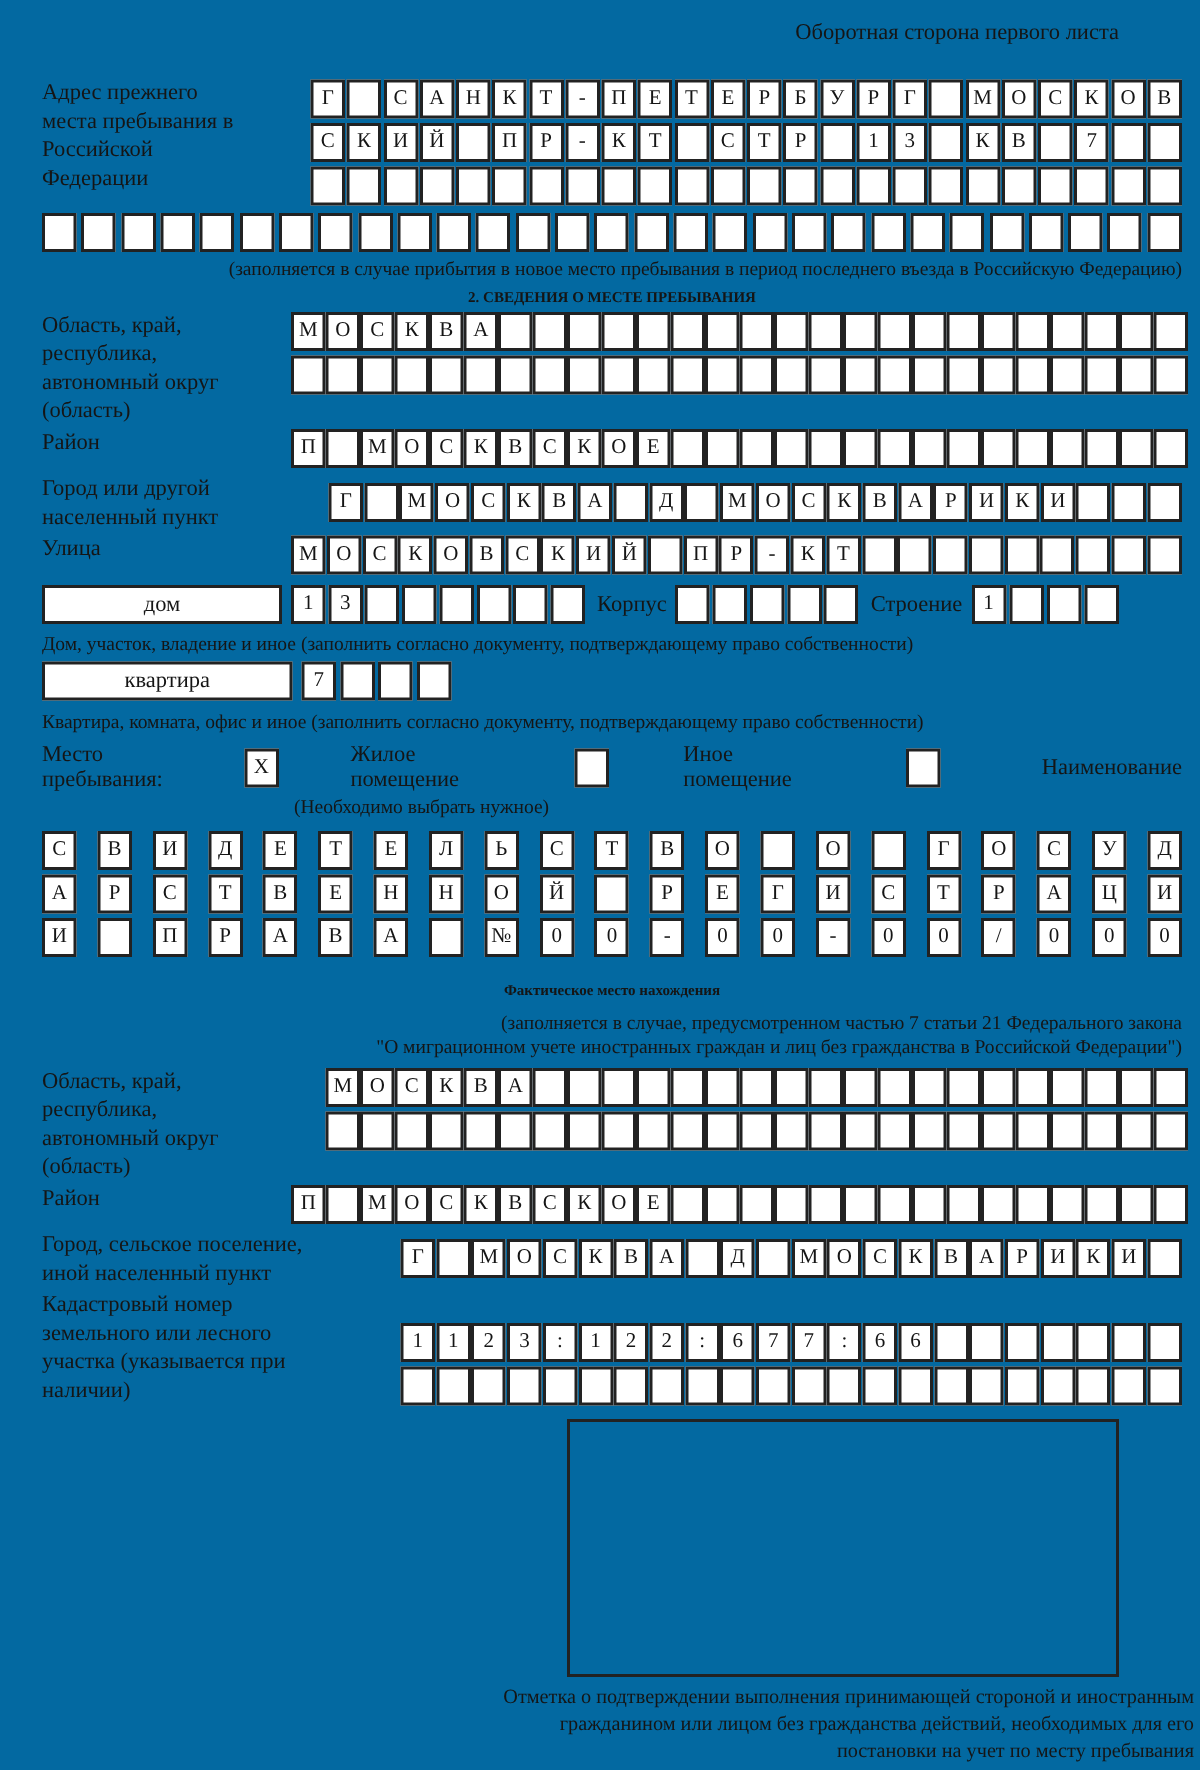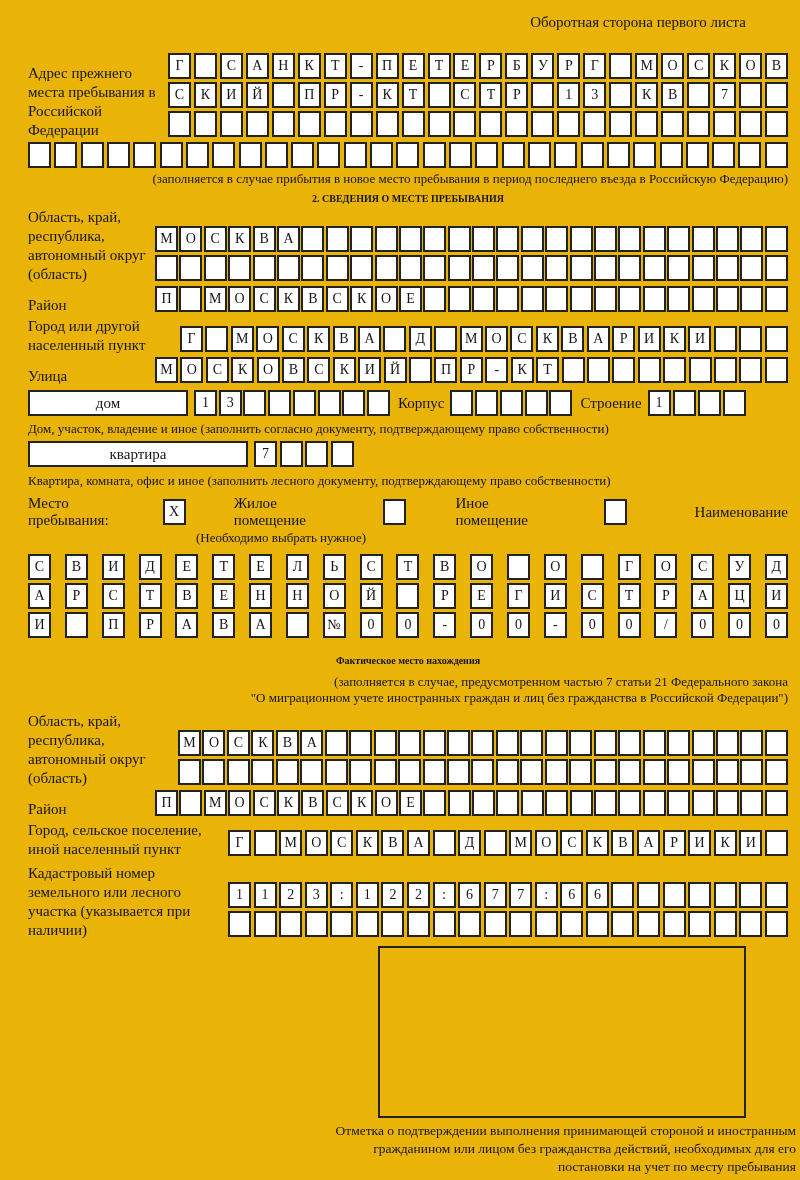"Оборотная сторона первого листа" .page { background: #eab308 -> #0369a1 }
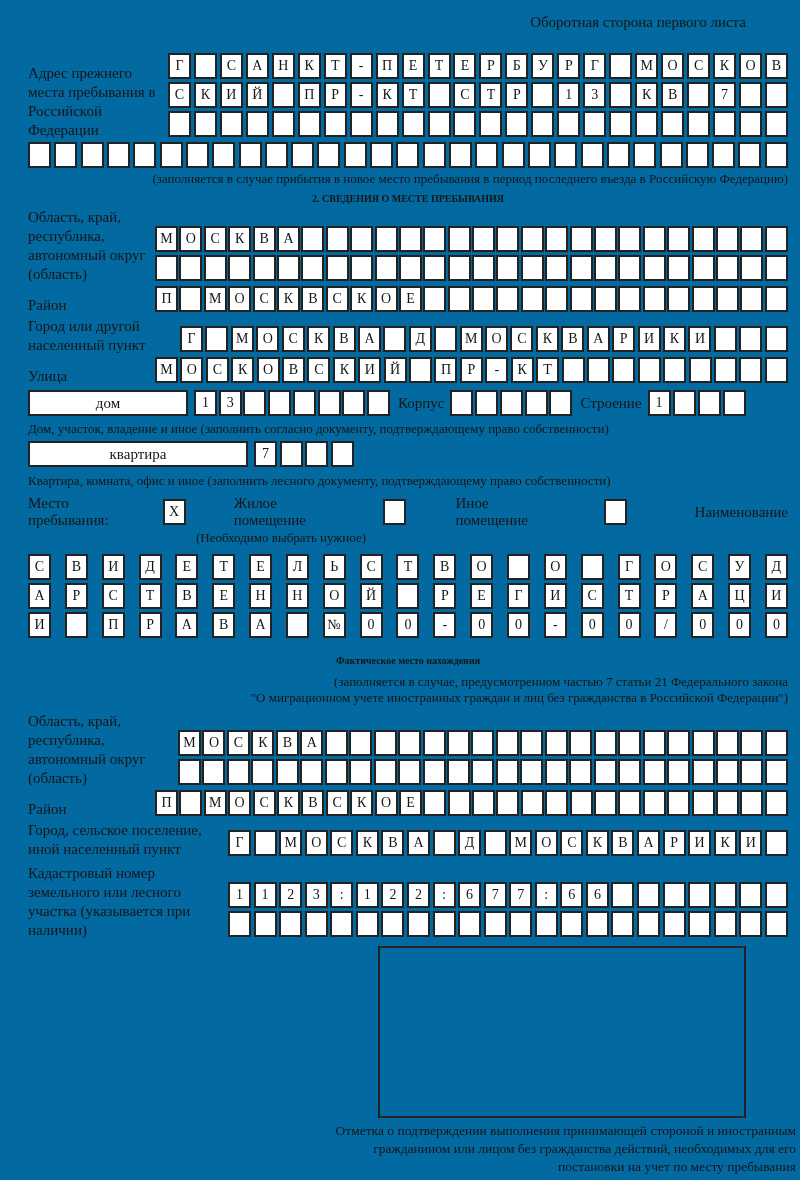"Адрес прежнего места пребывания в" .fieldrow { align-items: flex-end -> flex-start; gap: none -> 39px }
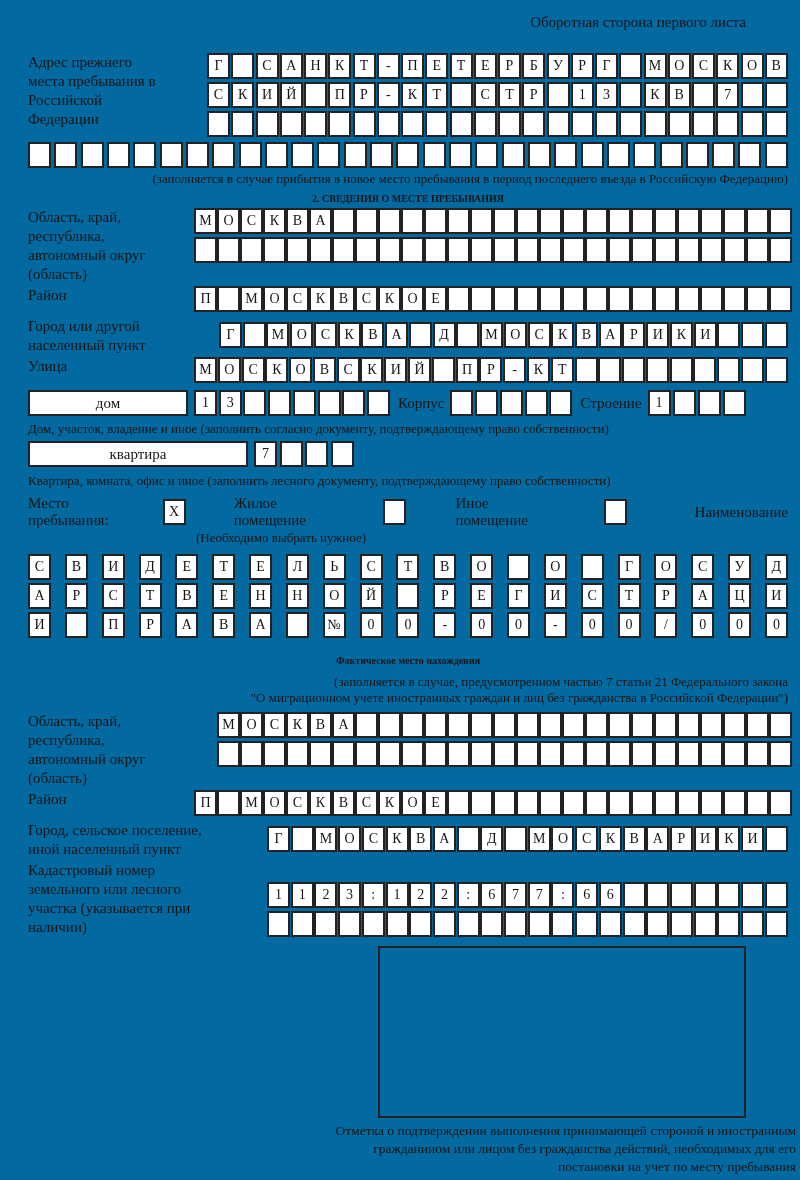"квартира" div.bigbox { width: 220px -> 167px }
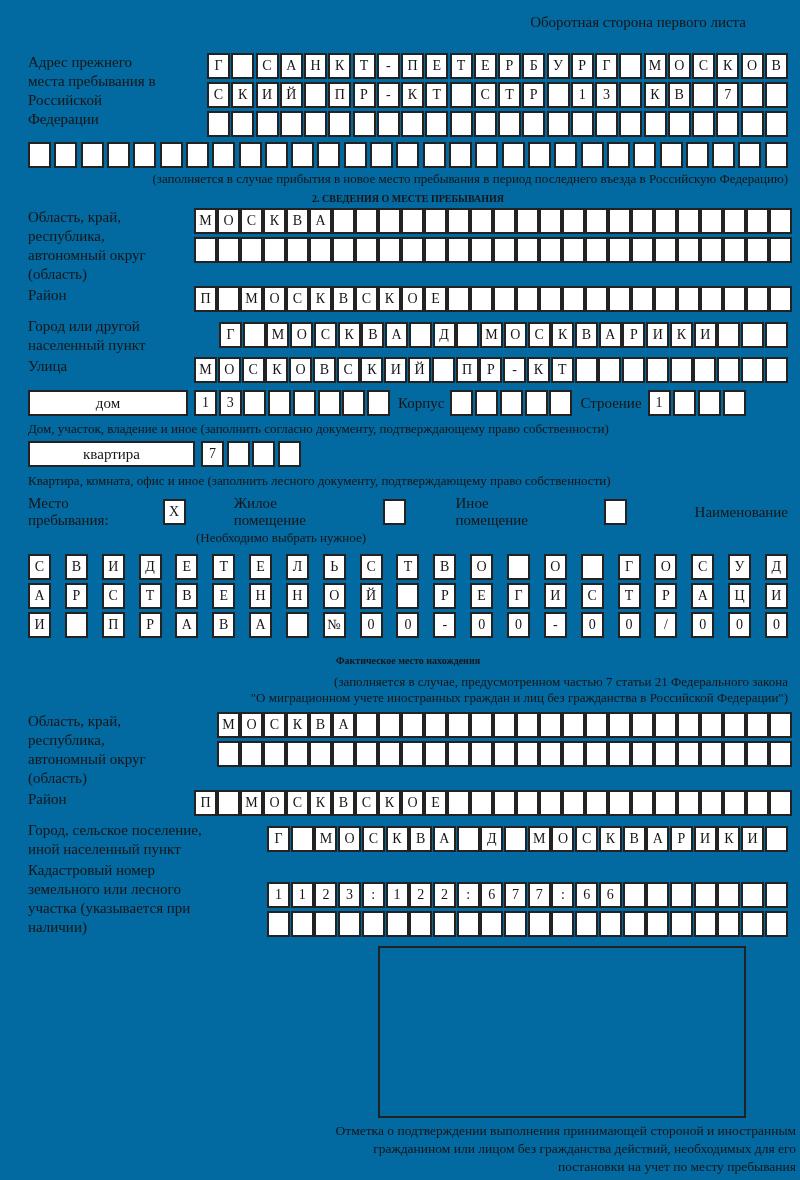"Квартира, комната, офис и иное" div.caption { text: лесного -> согласно }
